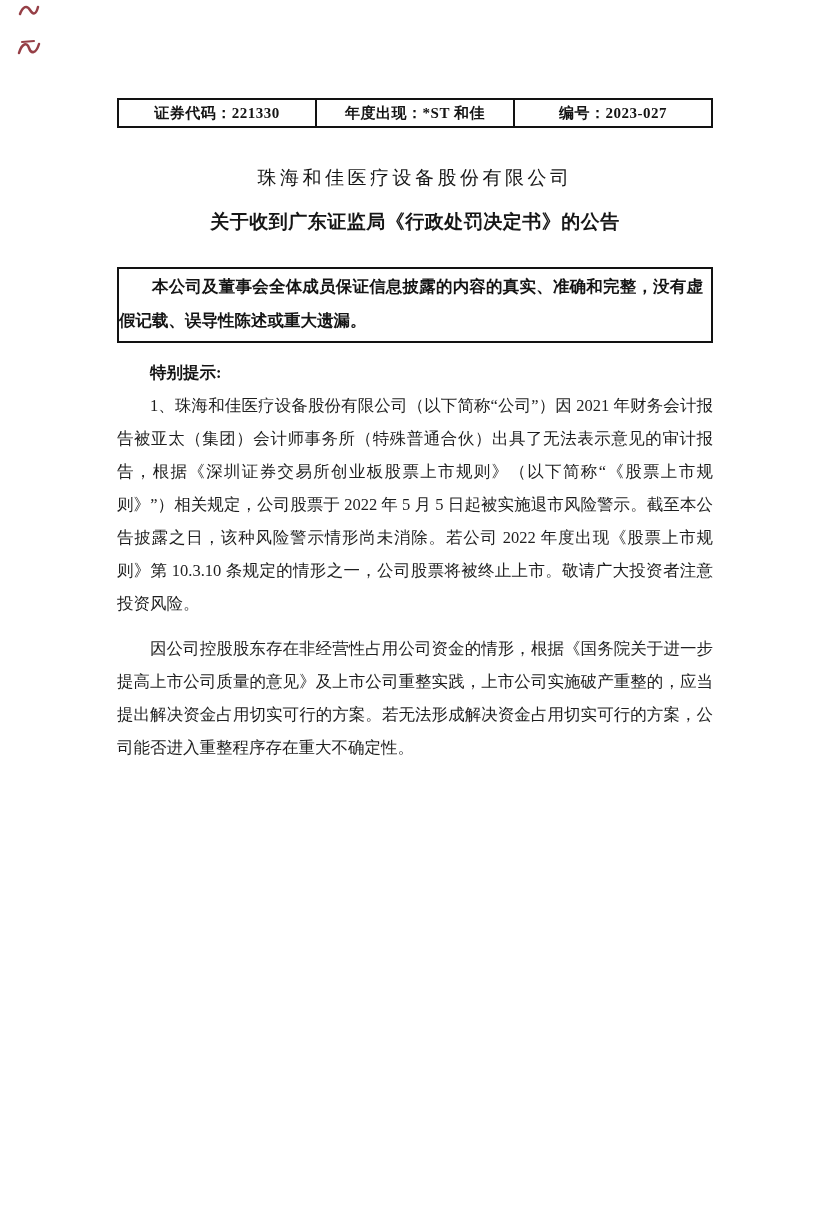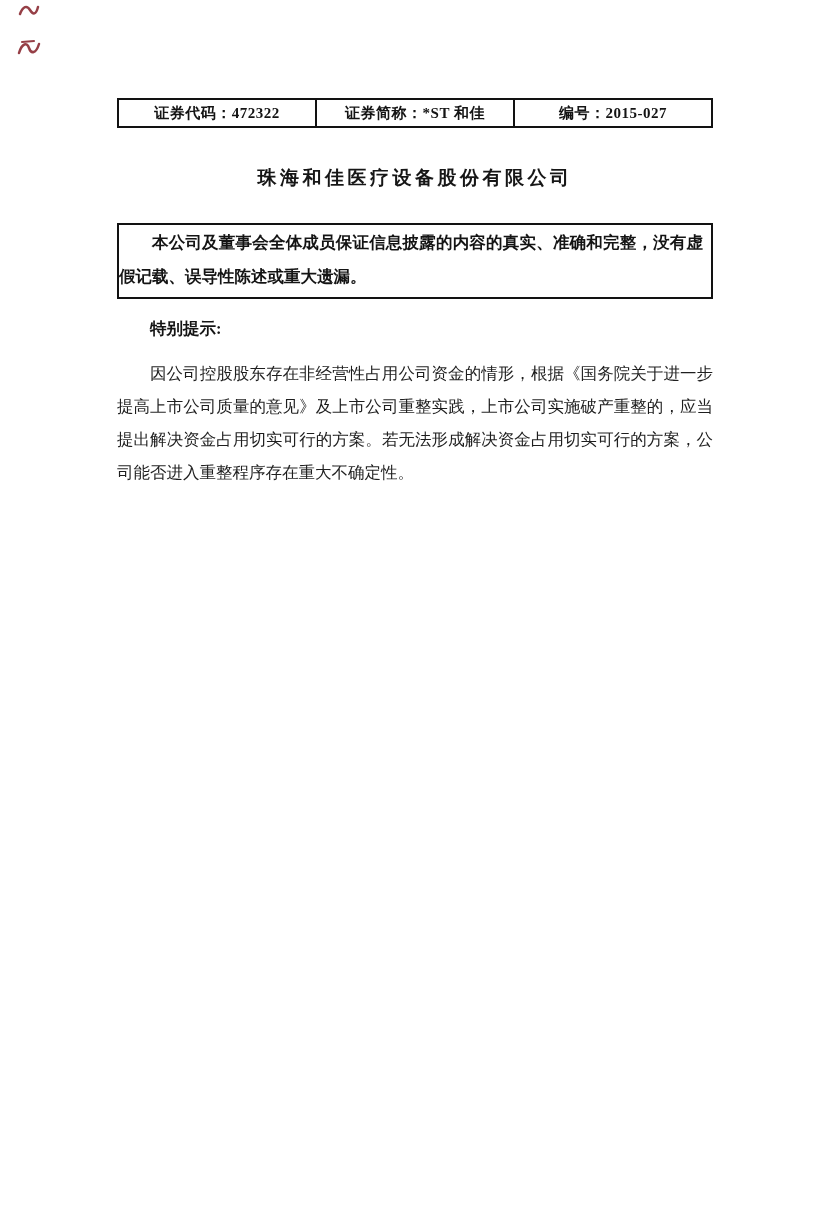"证券代码：472322" td { text: 472322 -> 221330 }
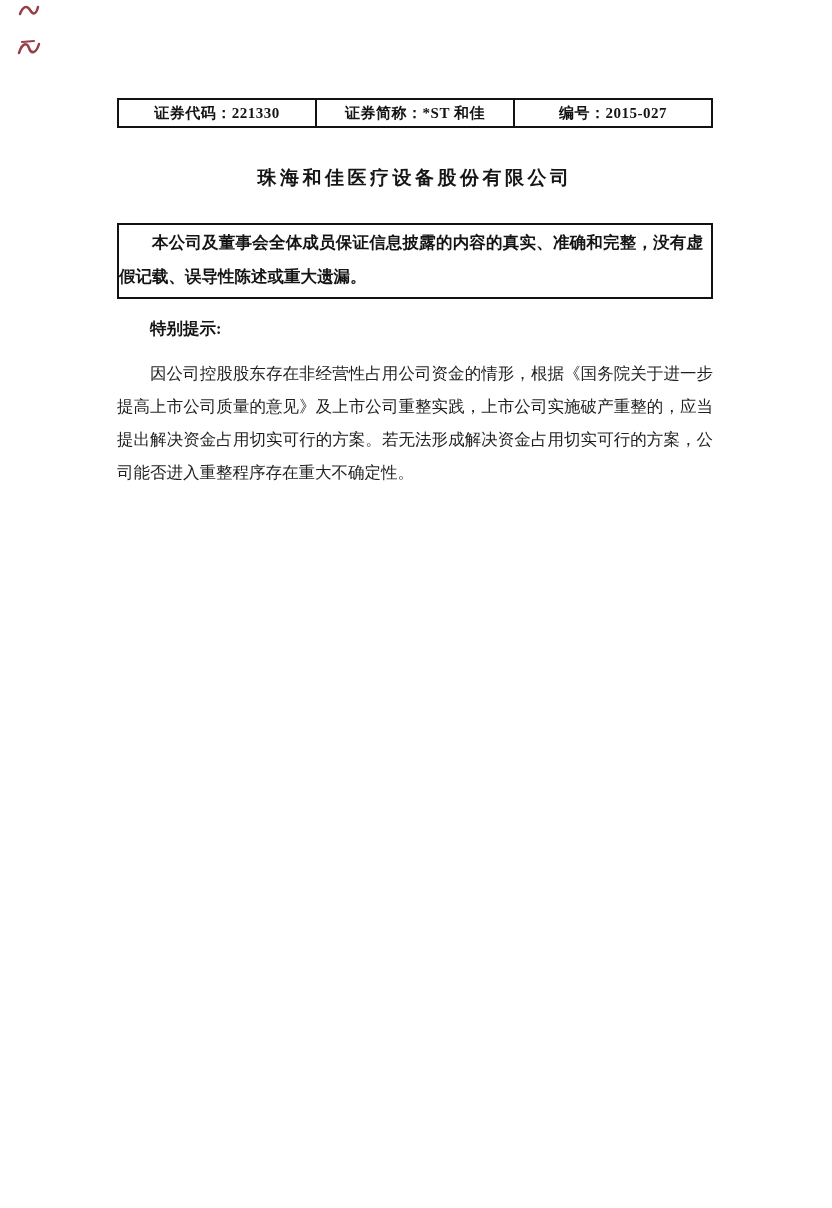"证券简称：*ST 和佳" td { text: 证券简称 -> 年度出现 }
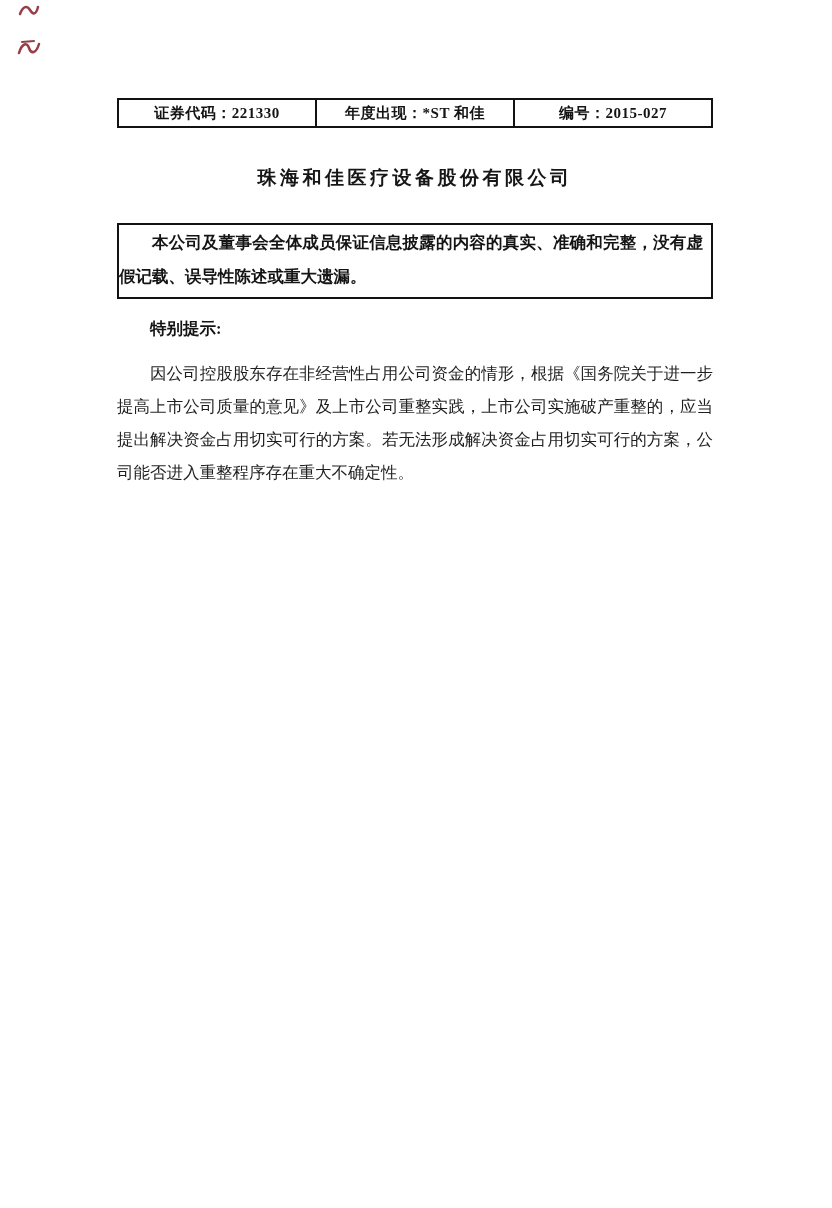"编号：2015-027" td { text: 2015-027 -> 2023-027 }
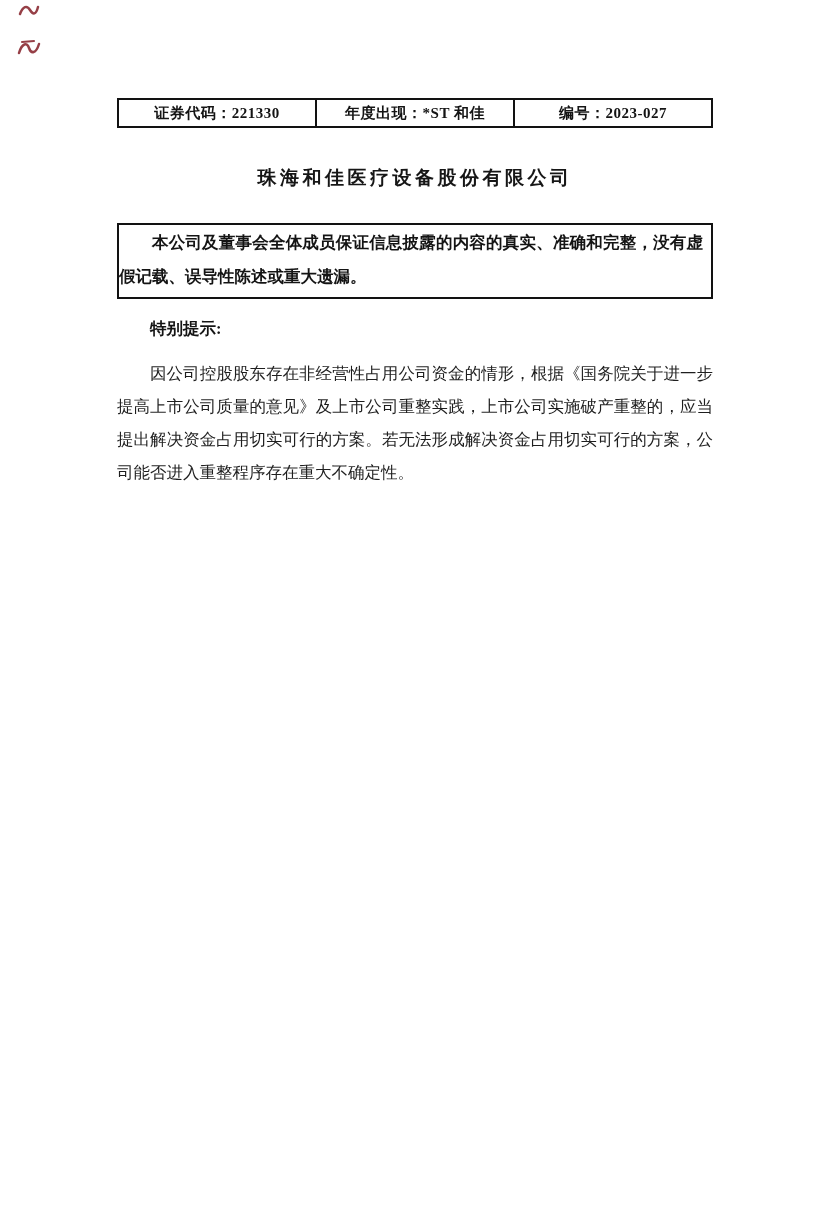"珠海和佳医疗设备股份有限公司" .doc-title { font-weight: bold -> normal }
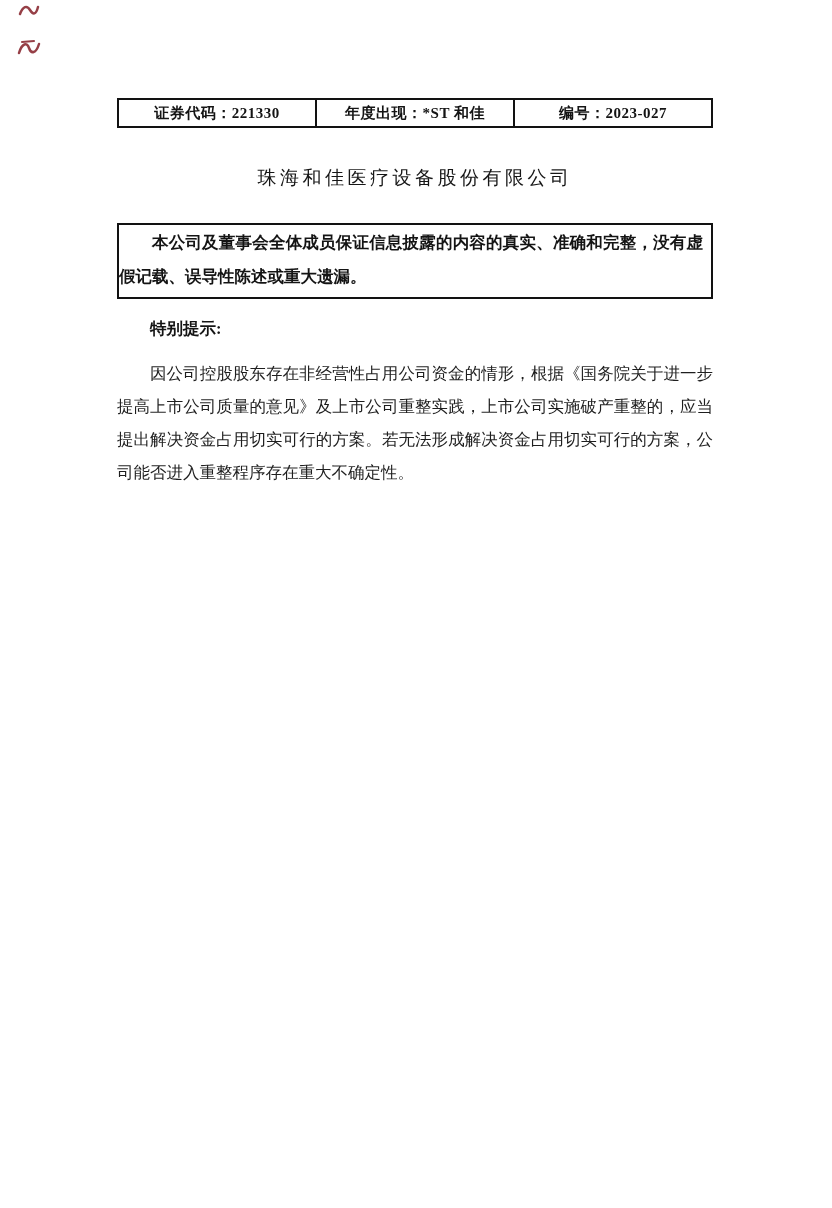"关于收到广东证监局《行政处罚决定书》的公告" h2.doc-subtitle { html: none -> <h2>关于收到广东证监局《行政处罚决定书》的公告</h2> }
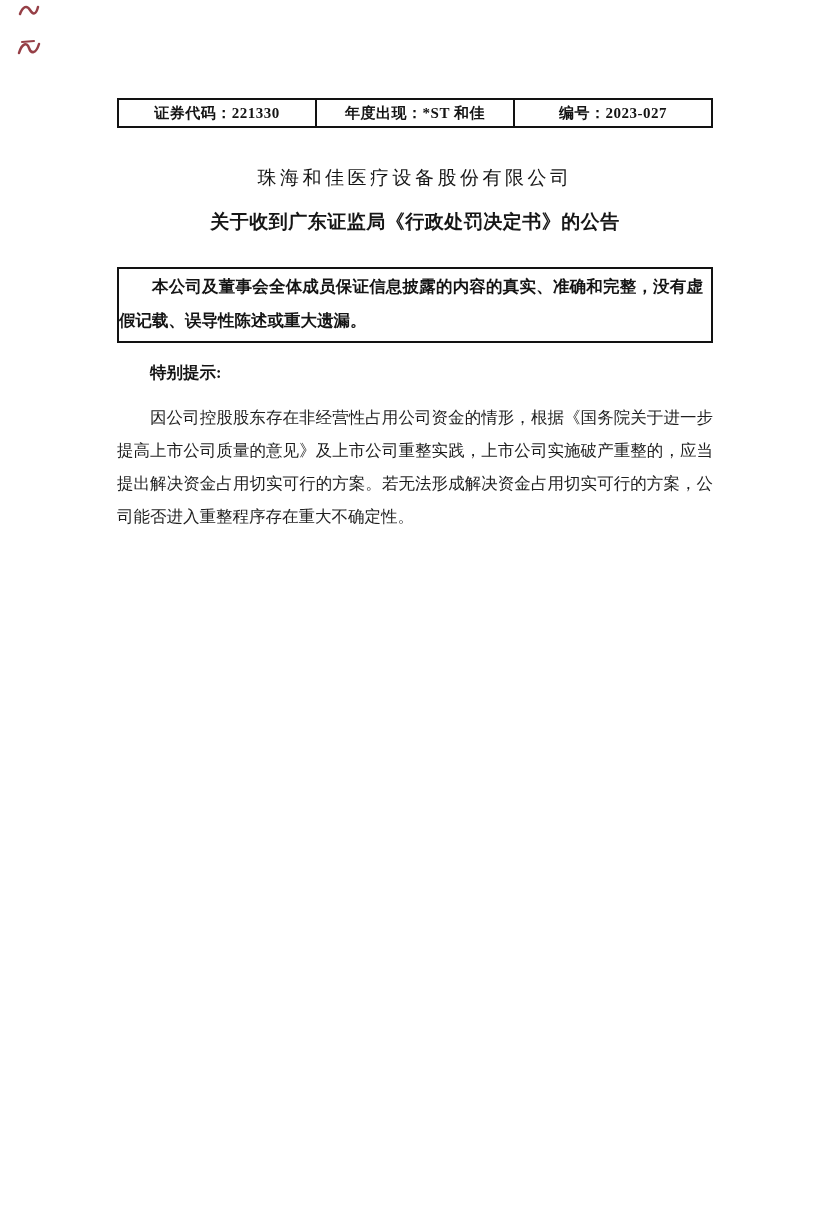"1、珠海和佳医疗设备股份有限公司（以下简称“公司”）因 2021" p.para { html: none -> <p>1、珠海和佳医疗设备股份有限公司（以下简称“公司”）因 2021 年财务会计报告被亚太（集团）会计师事务所（特殊普通合伙）出具了无法表示意见的审计报告，根据《深圳证券交易所创业板股票上市规则》（以下简称“《股票上市规则》”）相关规定，公司股票于 2022 年 5 月 5 日起被实施退市风险警示。截至本公告披露之日，该种风险警示情形尚未消除。若公司 2022 年度出现《股票上市规则》第 10.3.10 条规定的情形之一，公司股票将被终止上市。敬请广大投资者注意投资风险。</p> }
